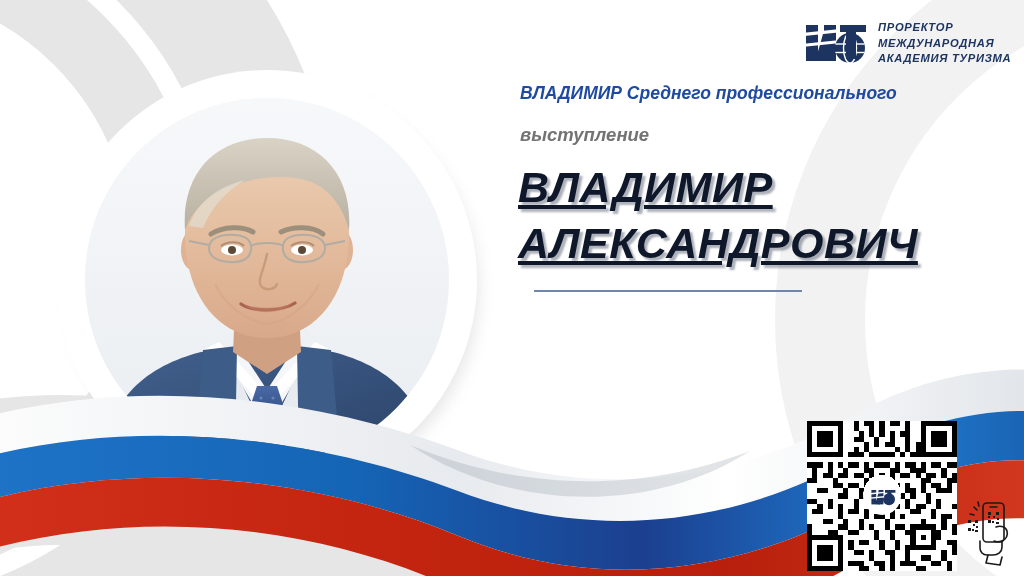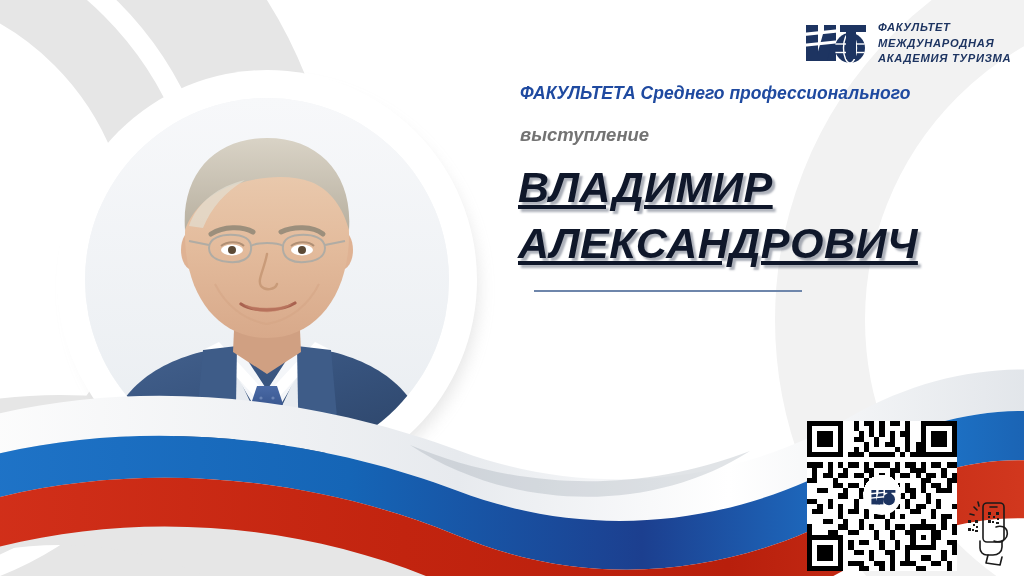"ФАКУЛЬТЕТ" div.logo-line { text: ФАКУЛЬТЕТ -> ПРОРЕКТОР }
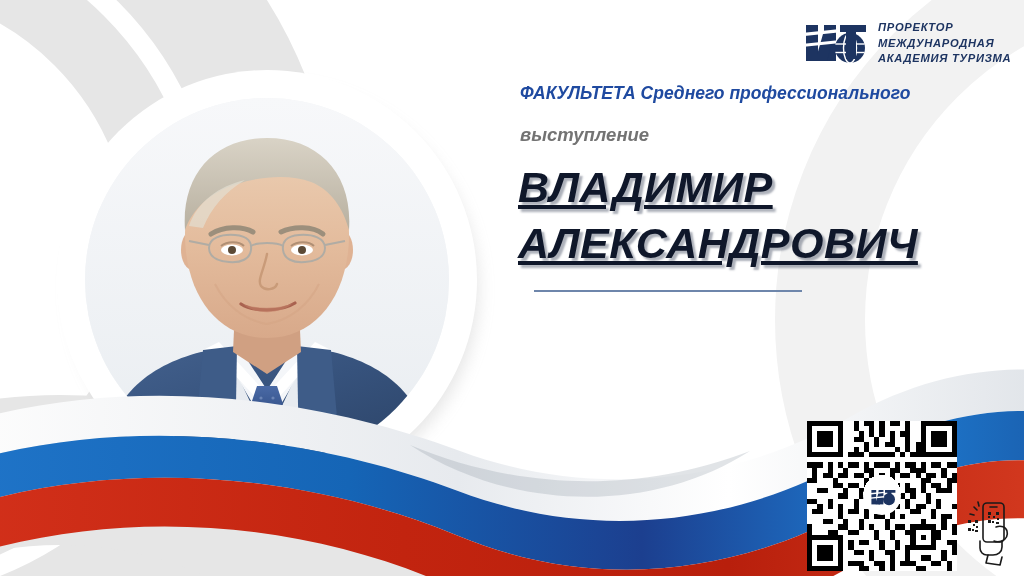"ФАКУЛЬТЕТА Среднего профессионального" div.subtitle { text: ФАКУЛЬТЕТА -> ВЛАДИМИР }
